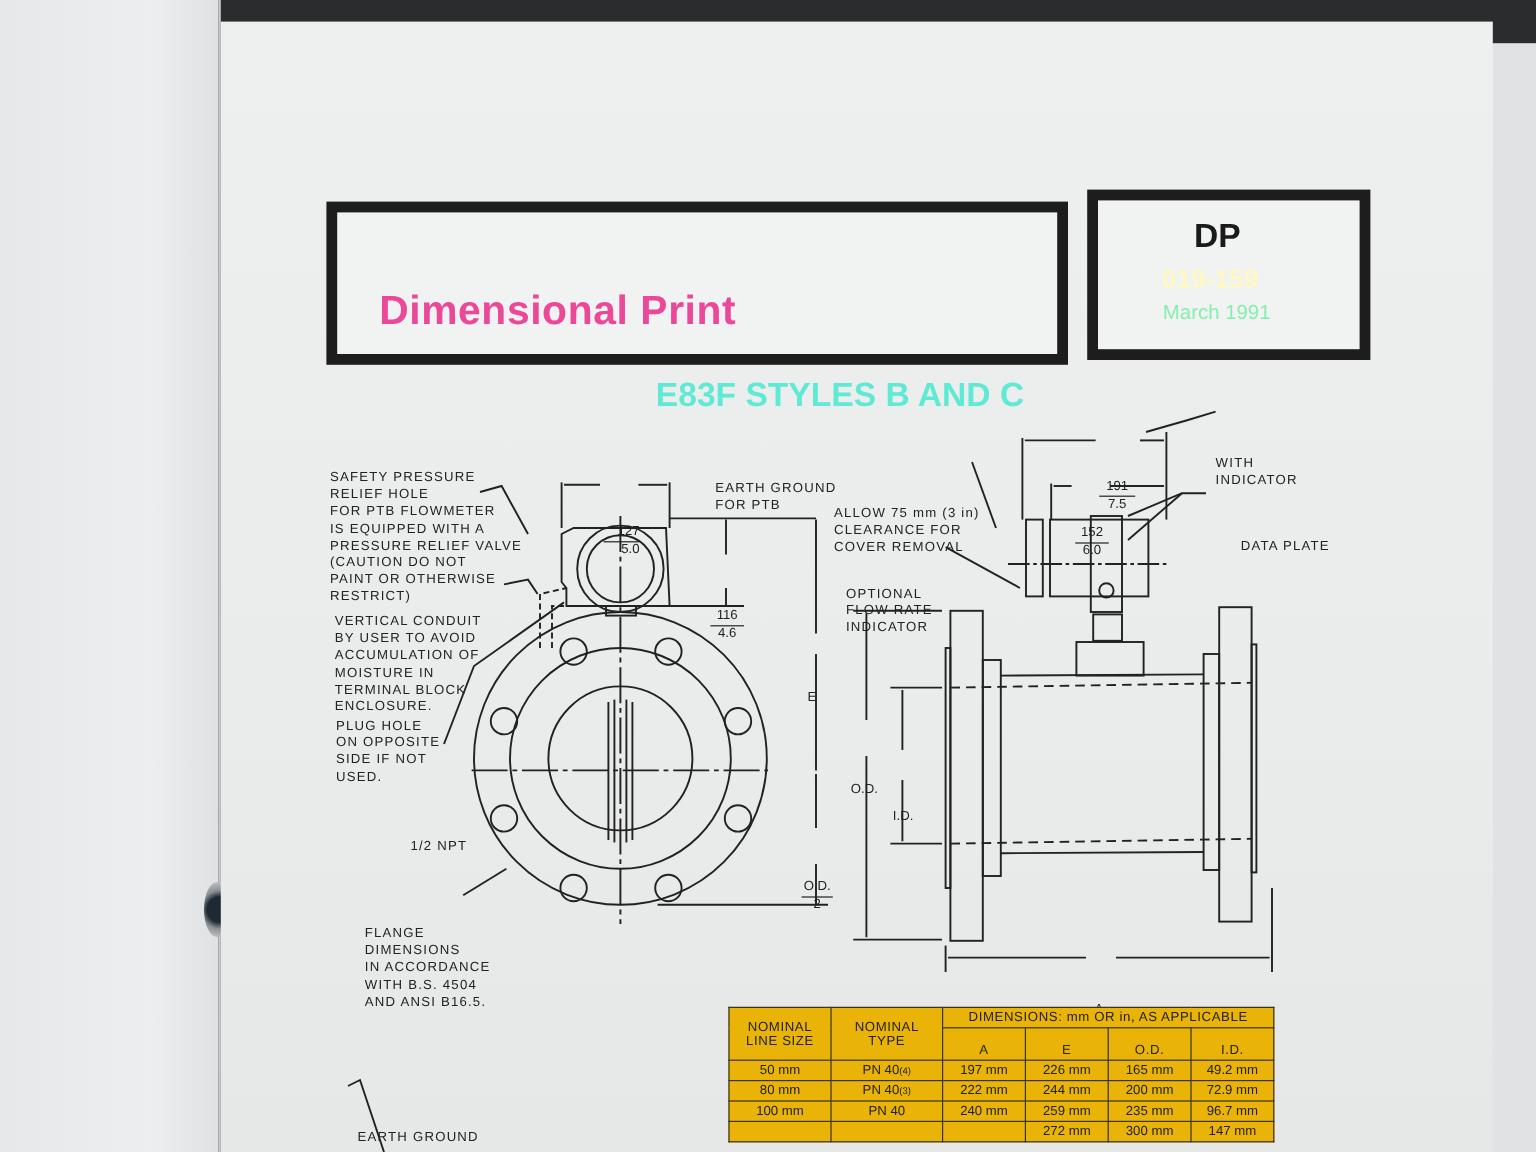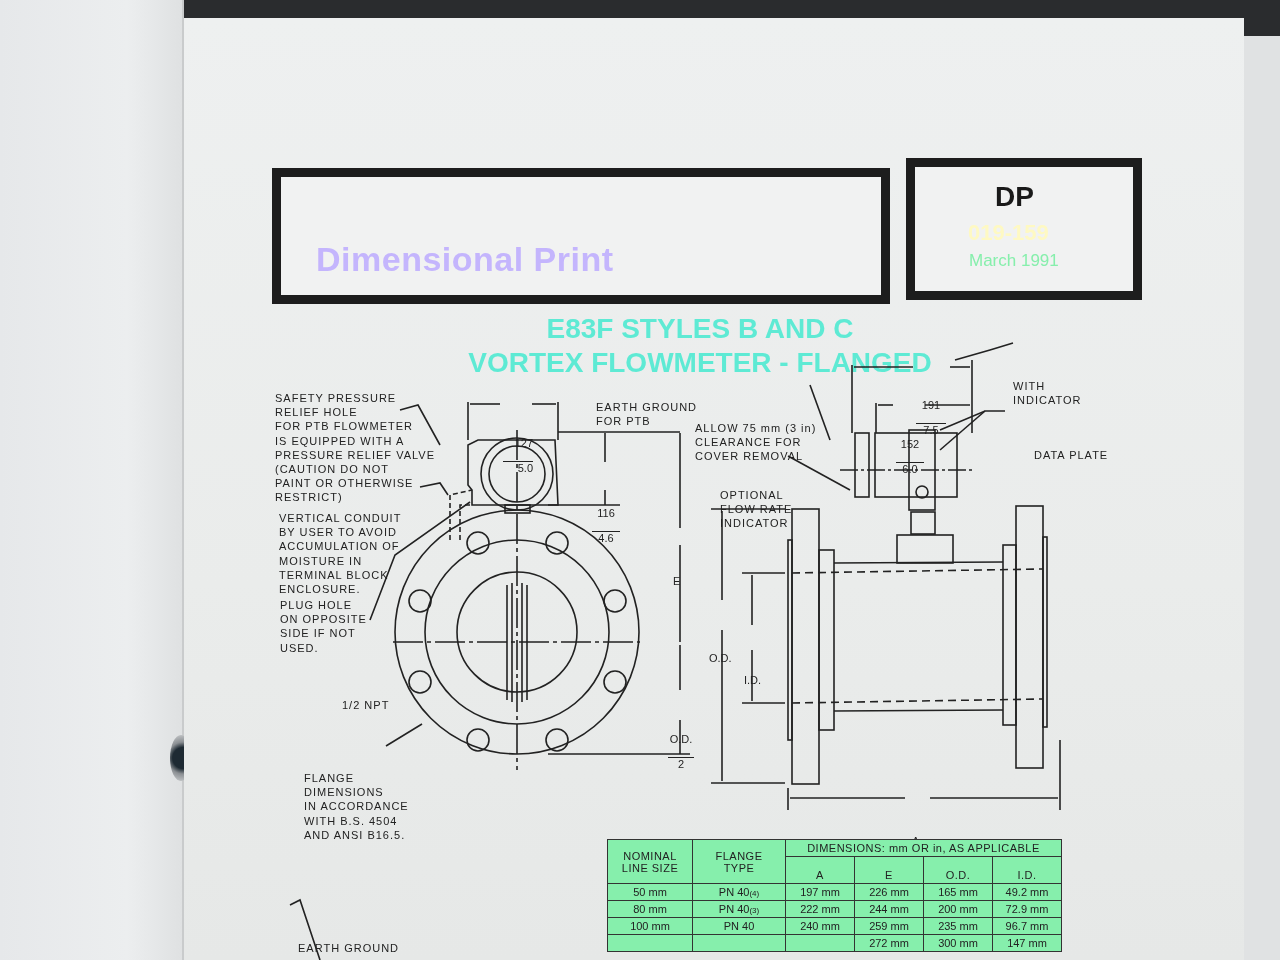"Dimensional Print" .title-text { color: #c4b5fd -> #ec4899 }
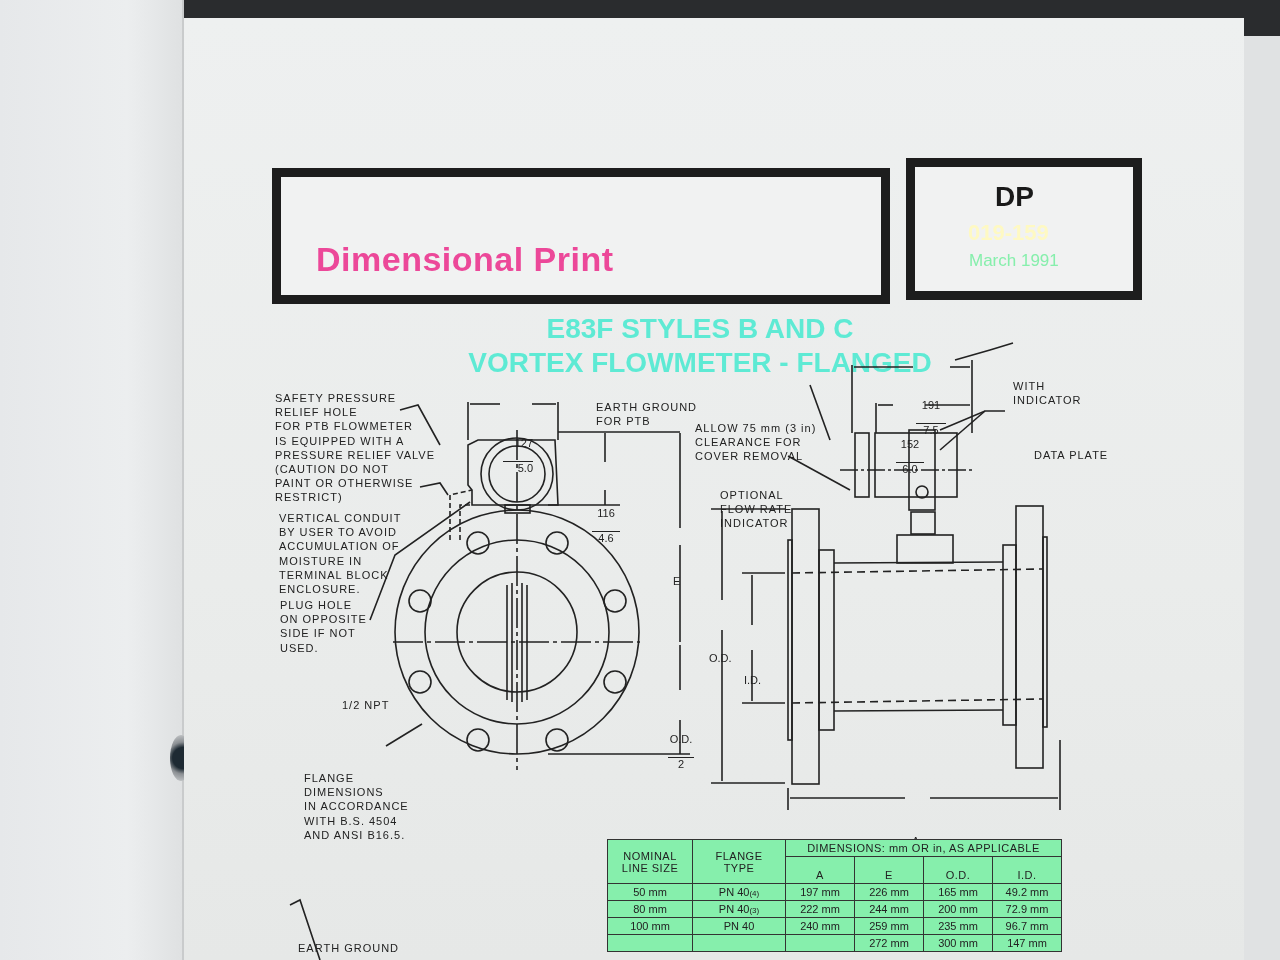"VORTEX FLOWMETER - FLANGED" div { html: <div>VORTEX FLOWMETER - FLANGED</div> -> none }
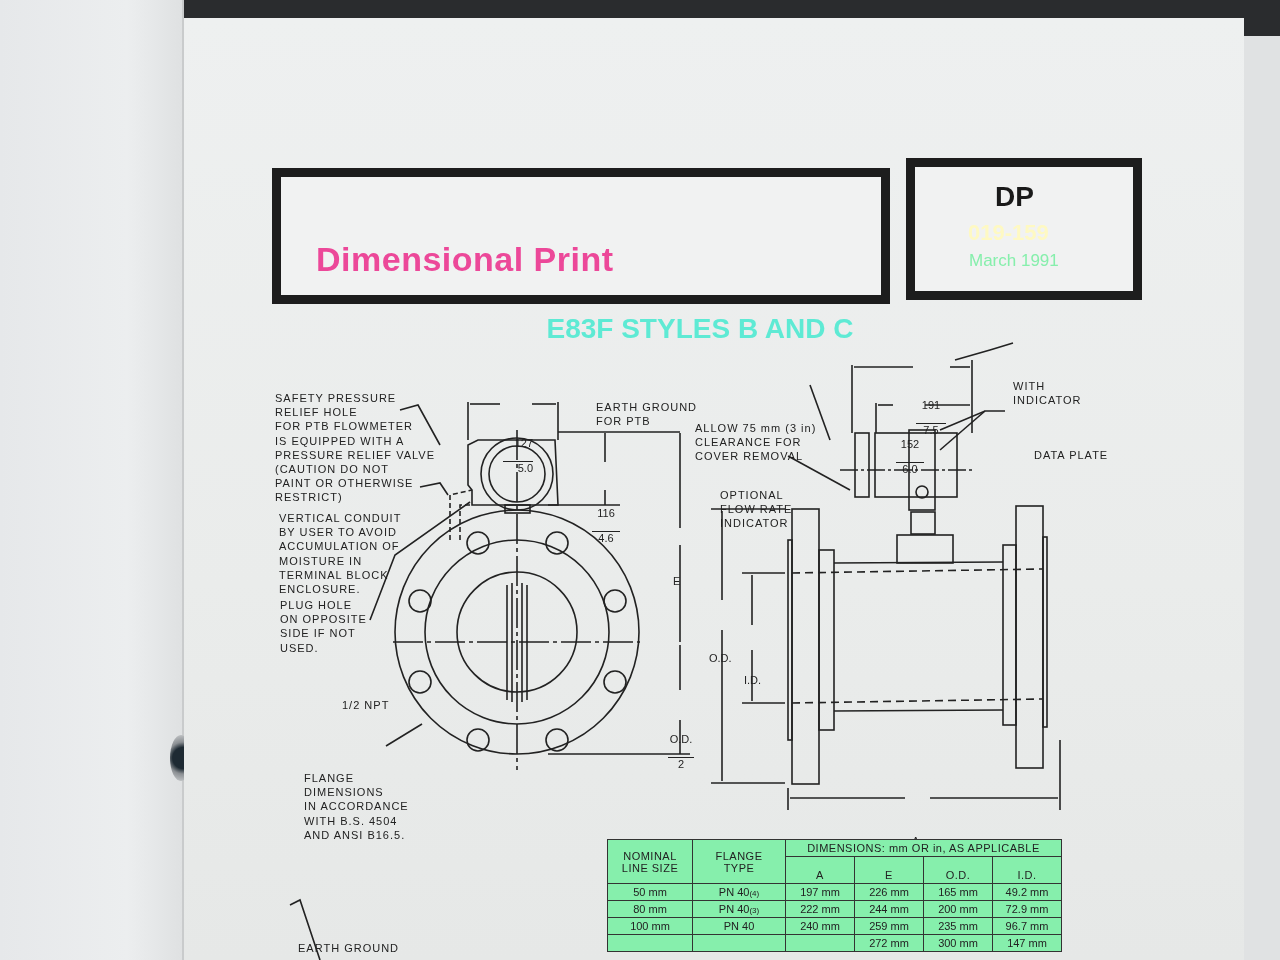"191" .dim .num { padding-bottom: 11px -> 1px }
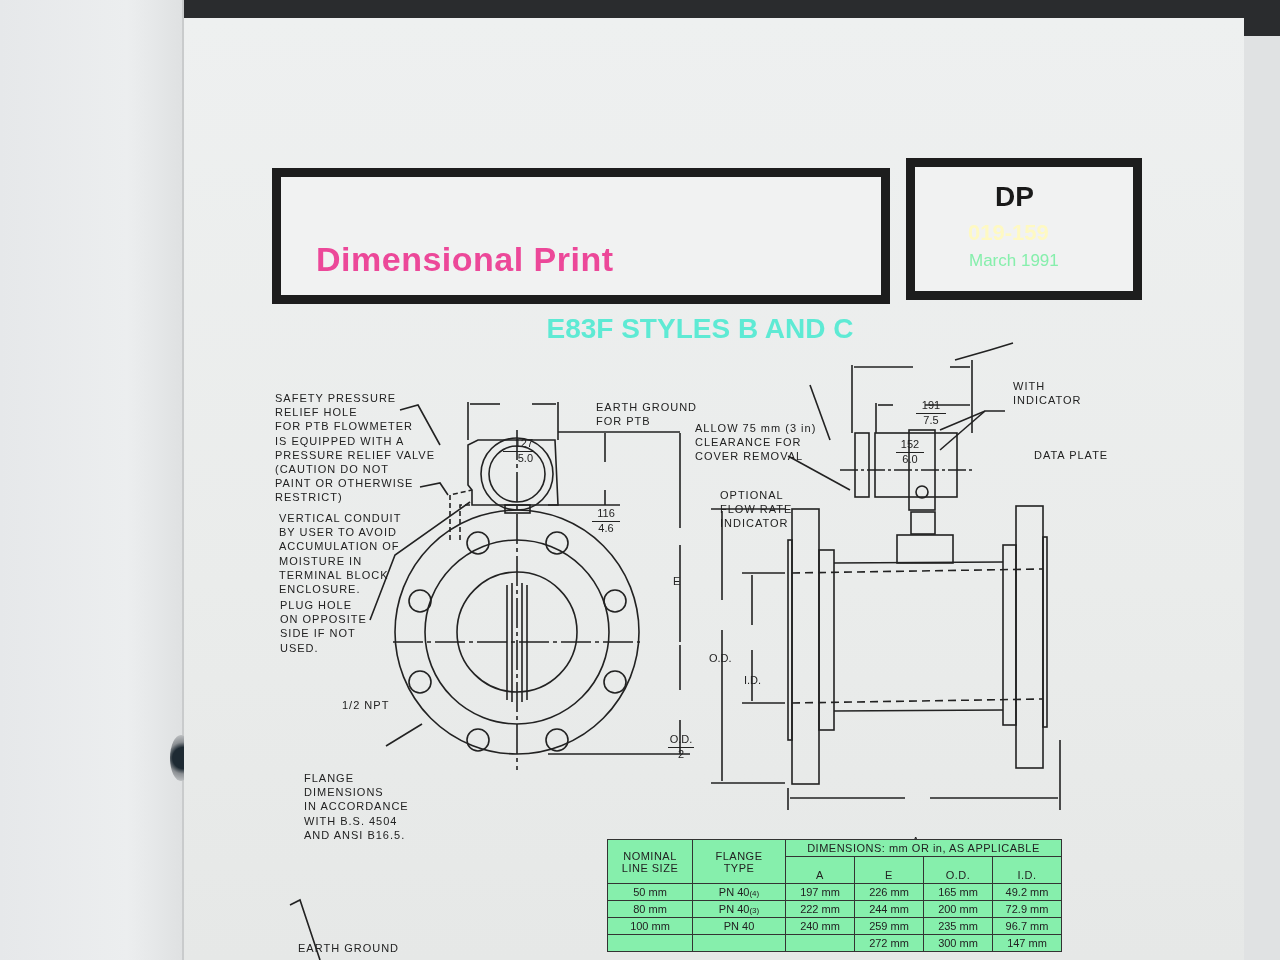"OPTIONAL" div.abs { left: 720px -> 705px }
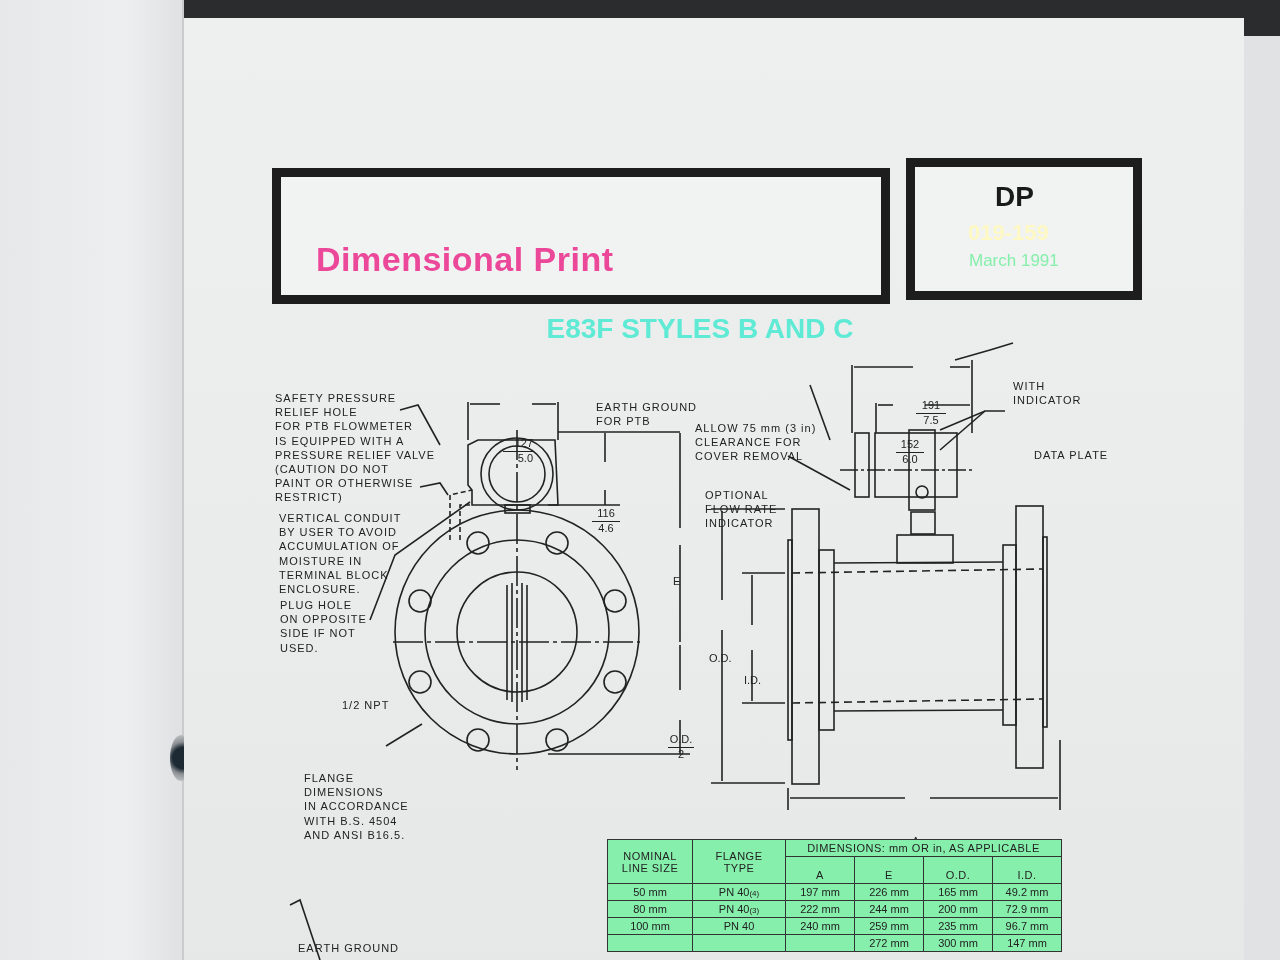"NOMINAL LINE SIZE" table.spec { background: #86efac -> #eab308 }
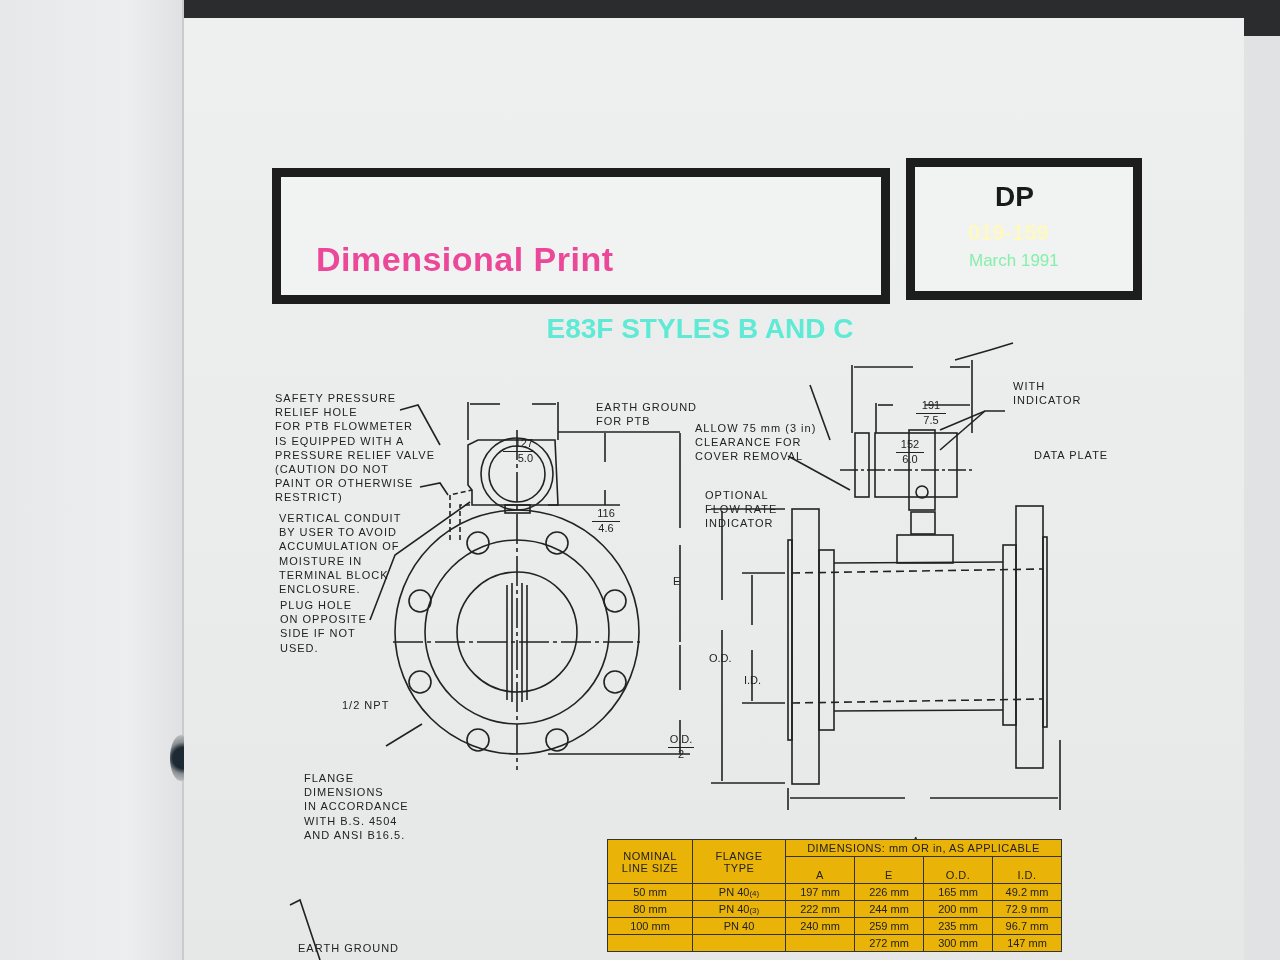"FLANGE TYPE" th { text: FLANGE -> NOMINAL }
